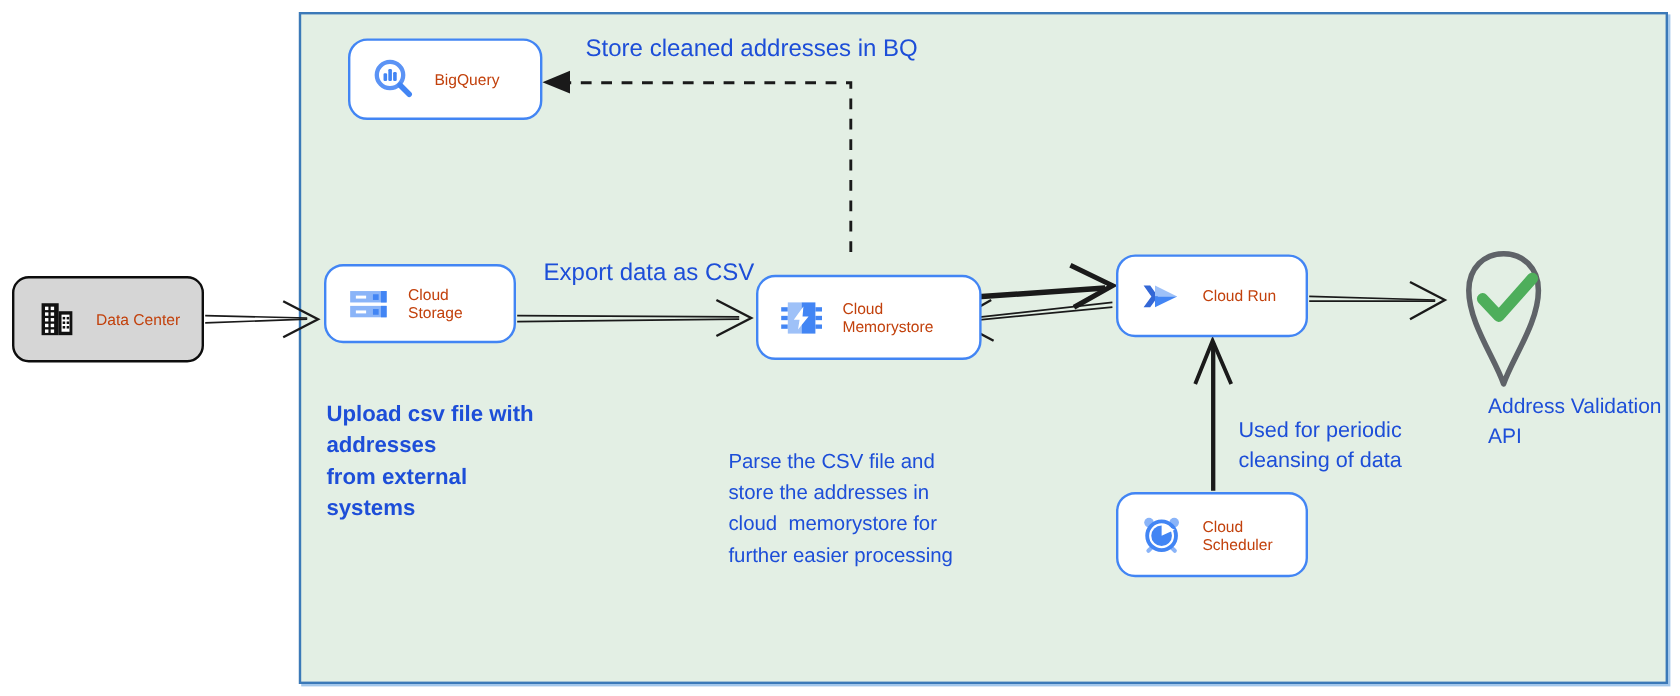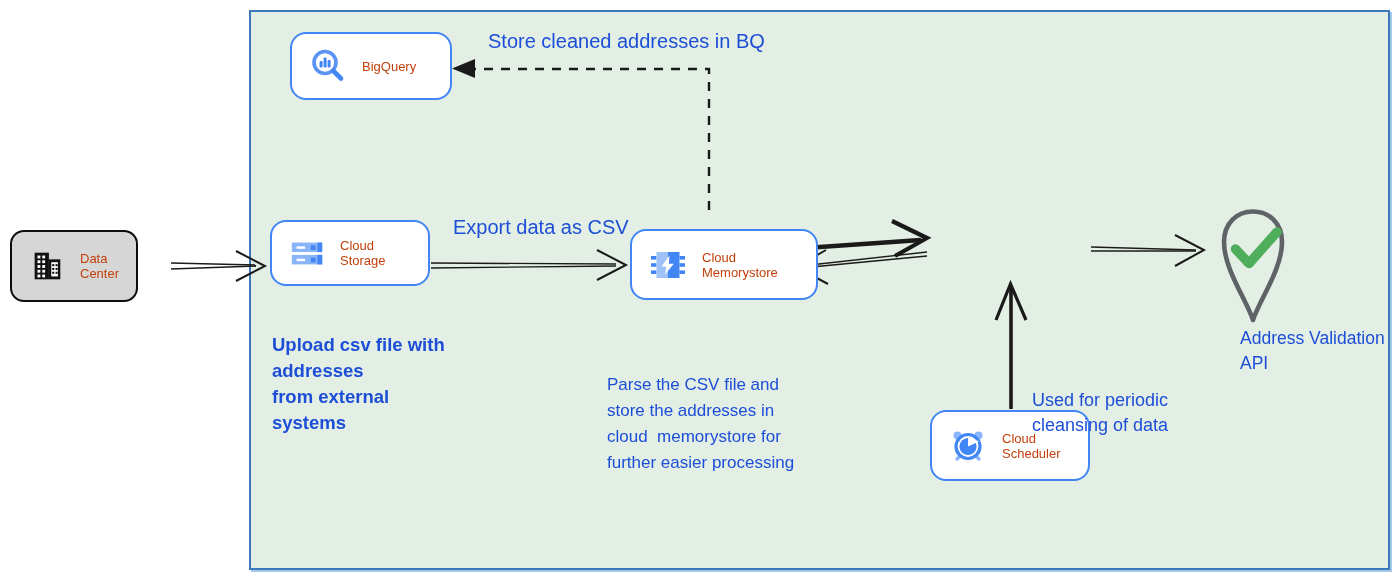"Cloud Run" div.node { html: none -> <div> <svg> <polygon></polygon> <polygon></polygon> <polygon></polygon> </svg> <span>Cloud Run</span> </div> }
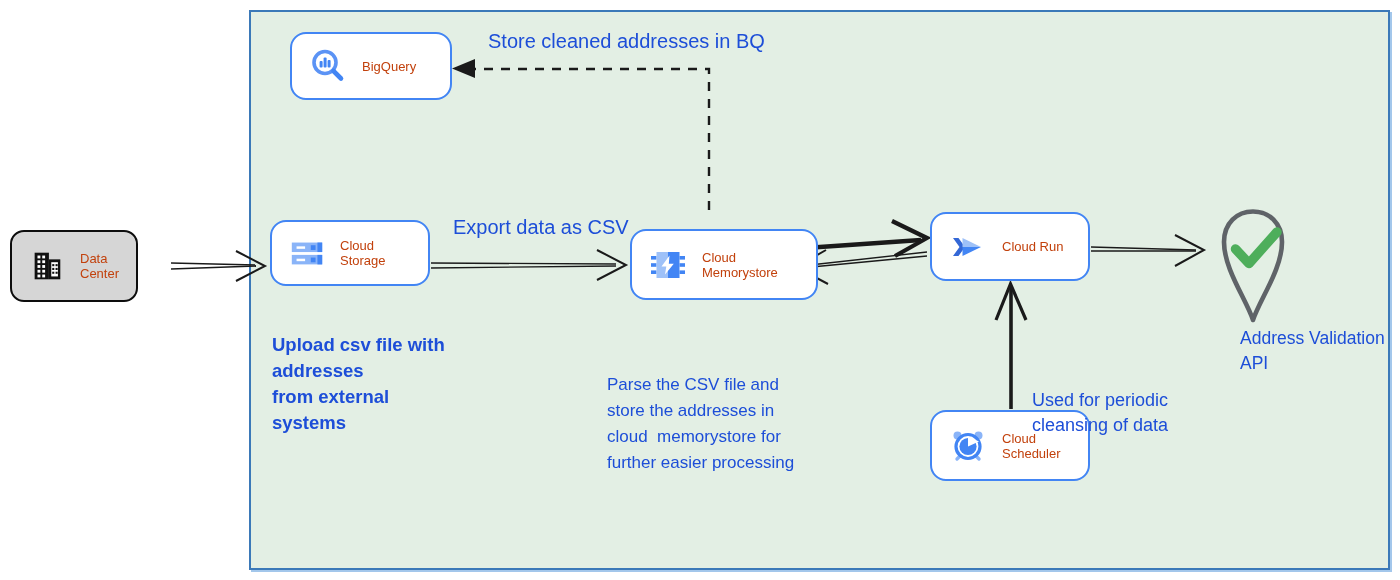"Data Center" .node-datacenter { width: 128px -> 160px }
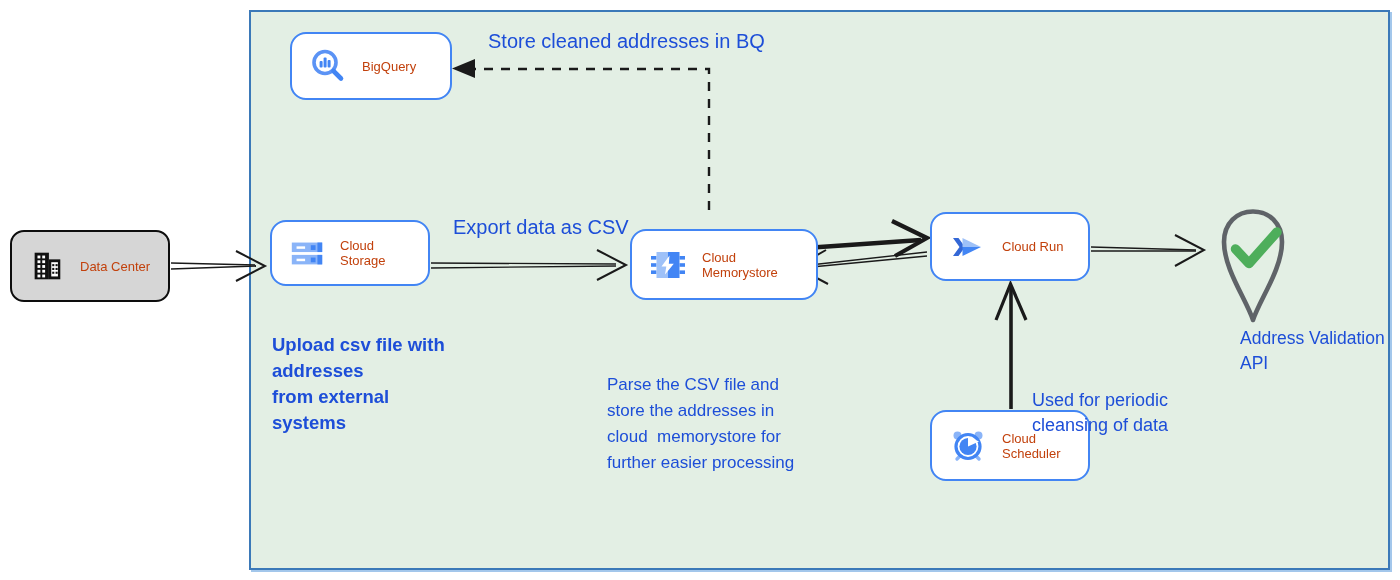"Used for periodic" .ann-periodic { margin-top: 42px -> none }
